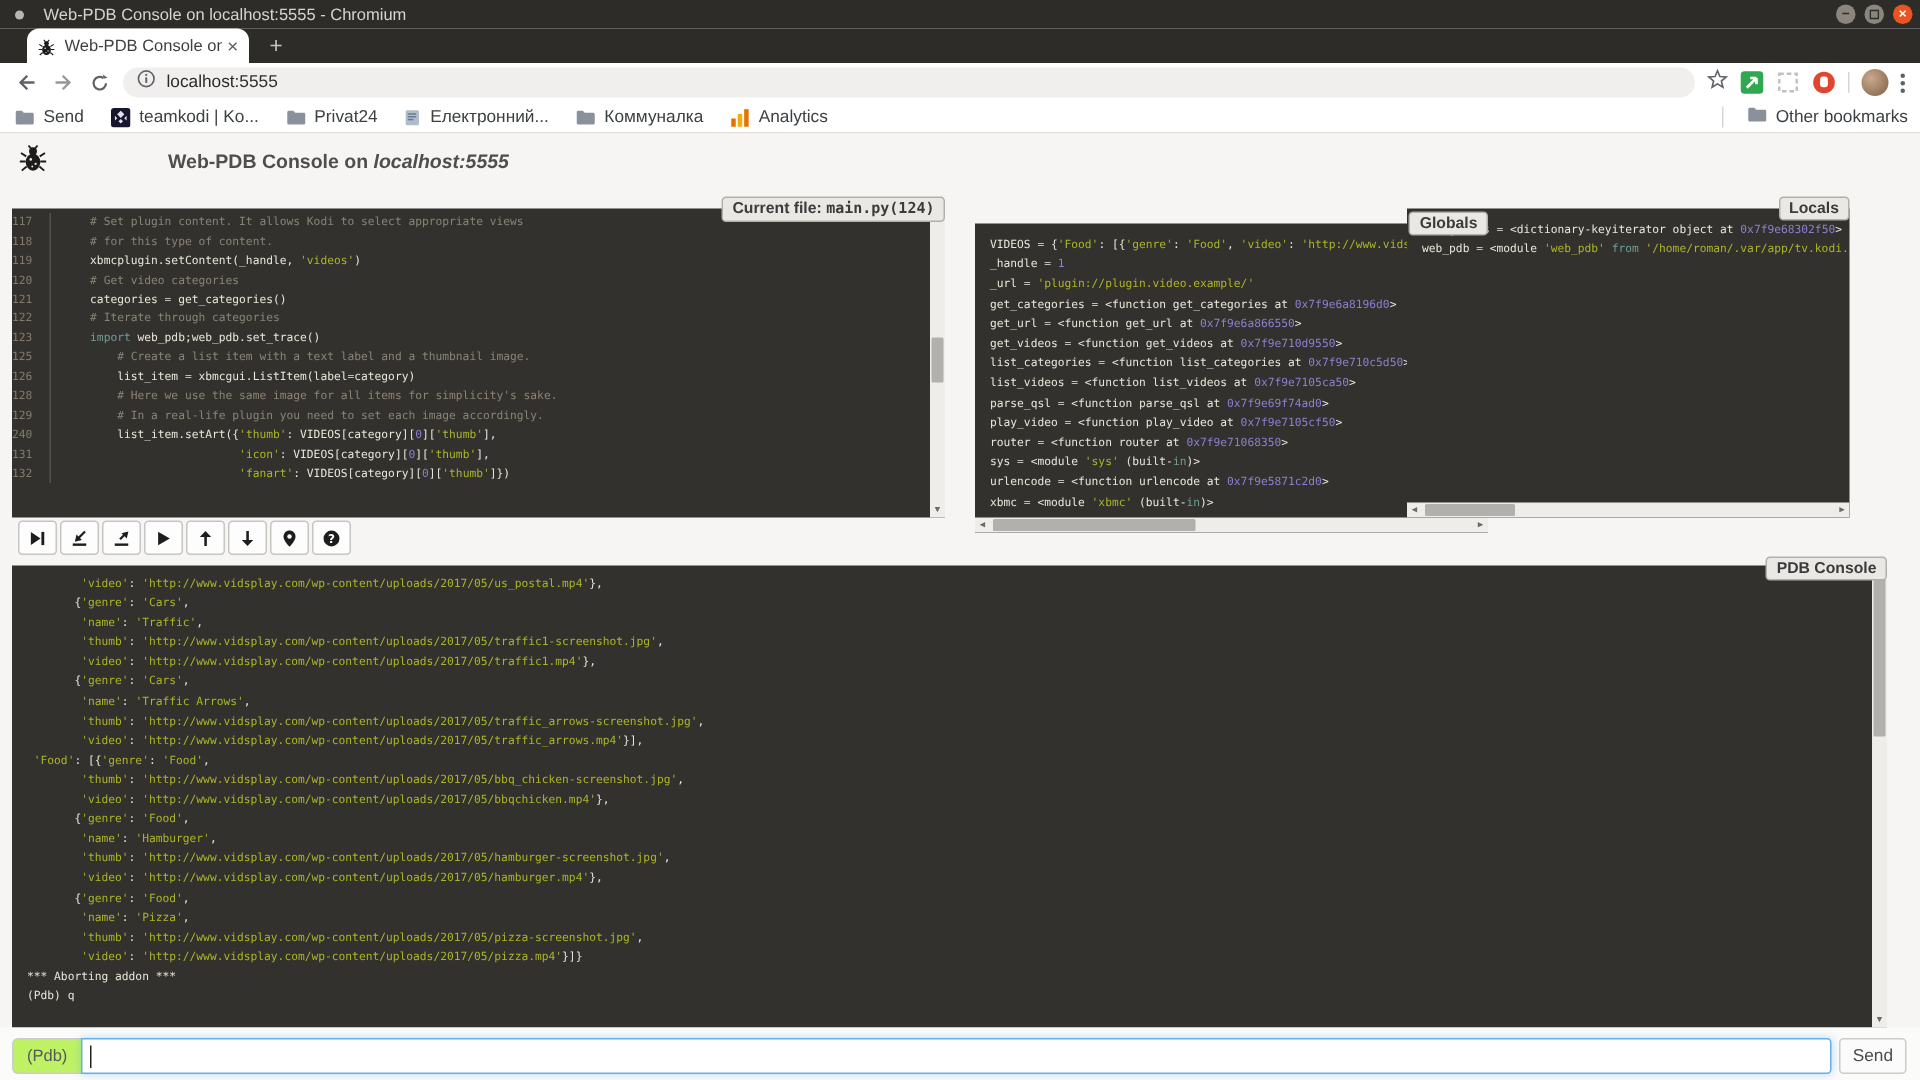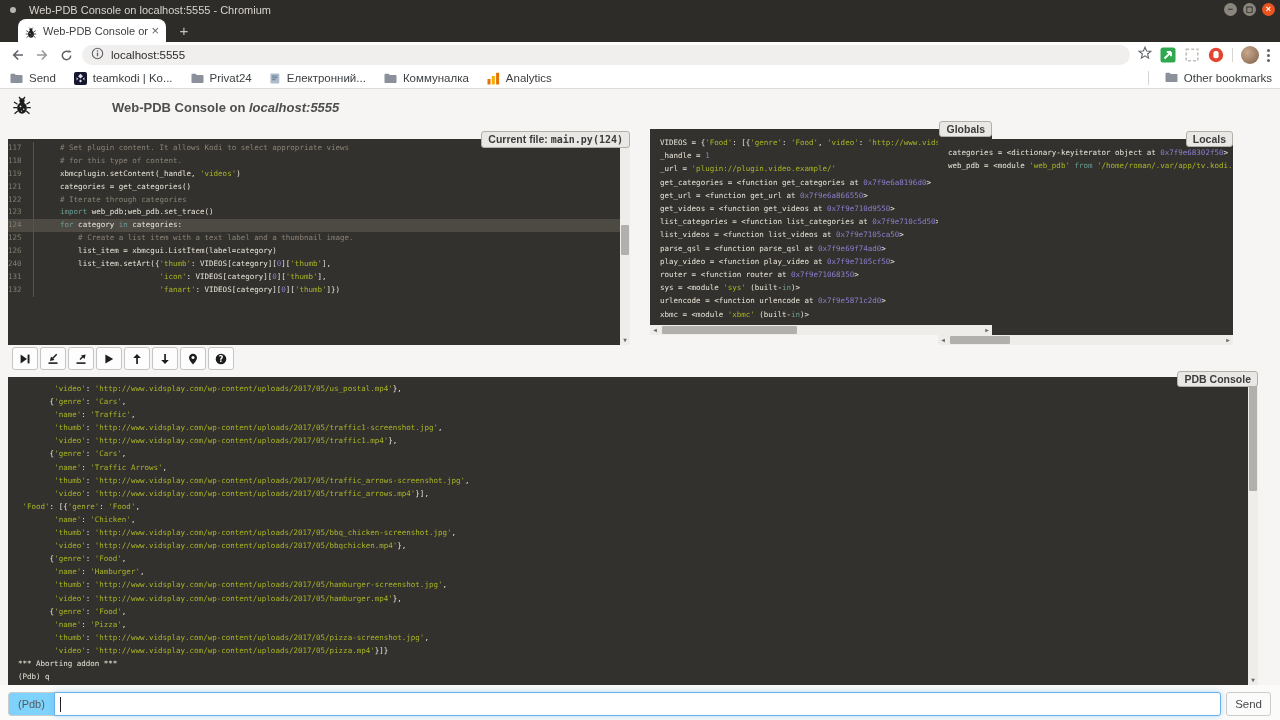"Globals" div.panel { top: 32px -> 52px }
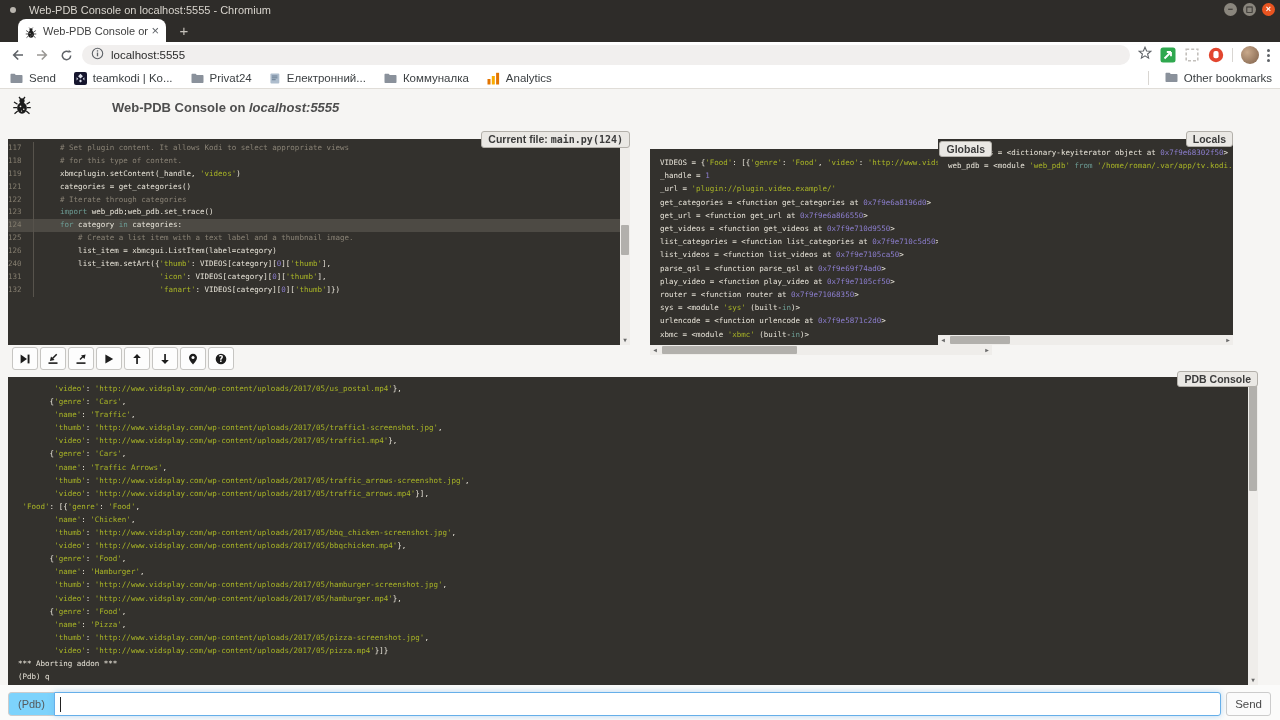"120" div.code-row { html: none -> <div><span>120</span><span><span> # Get video categories</span></span></div> }
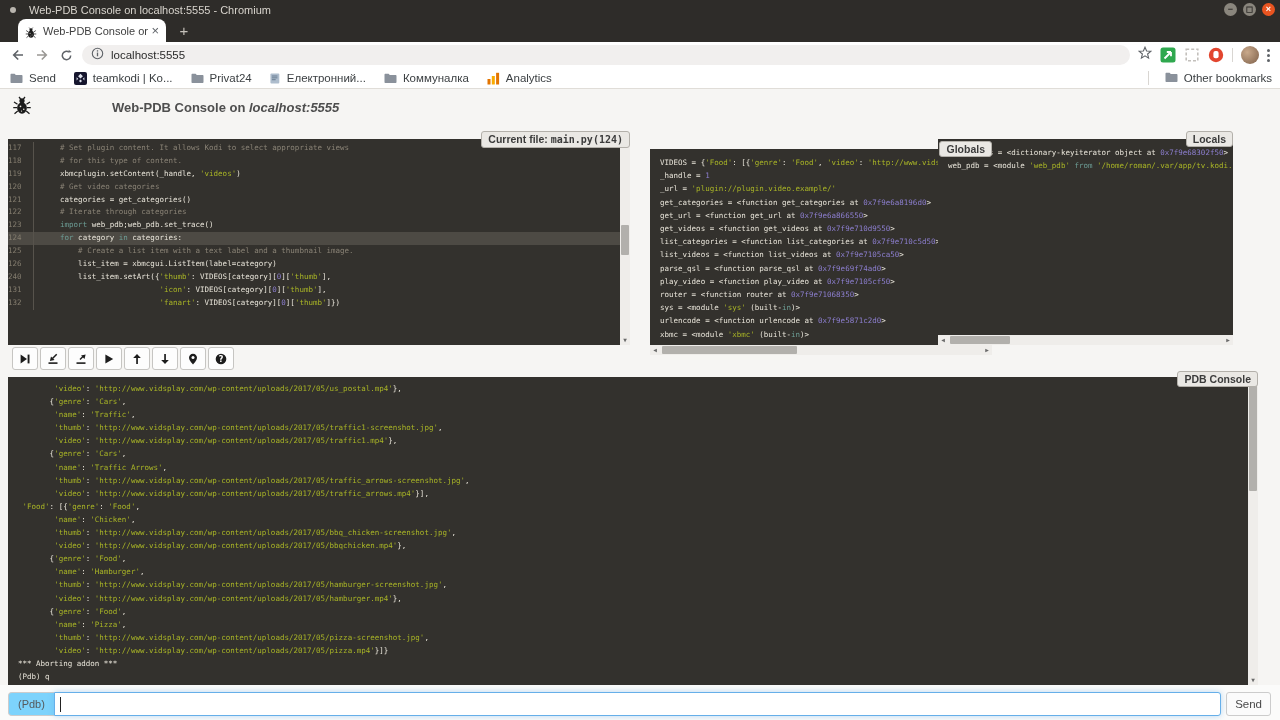"124" div.code-row { html: <div><span>124</span><span> <span>for</span> category <span>in</span> categories:</span></div> -> none }
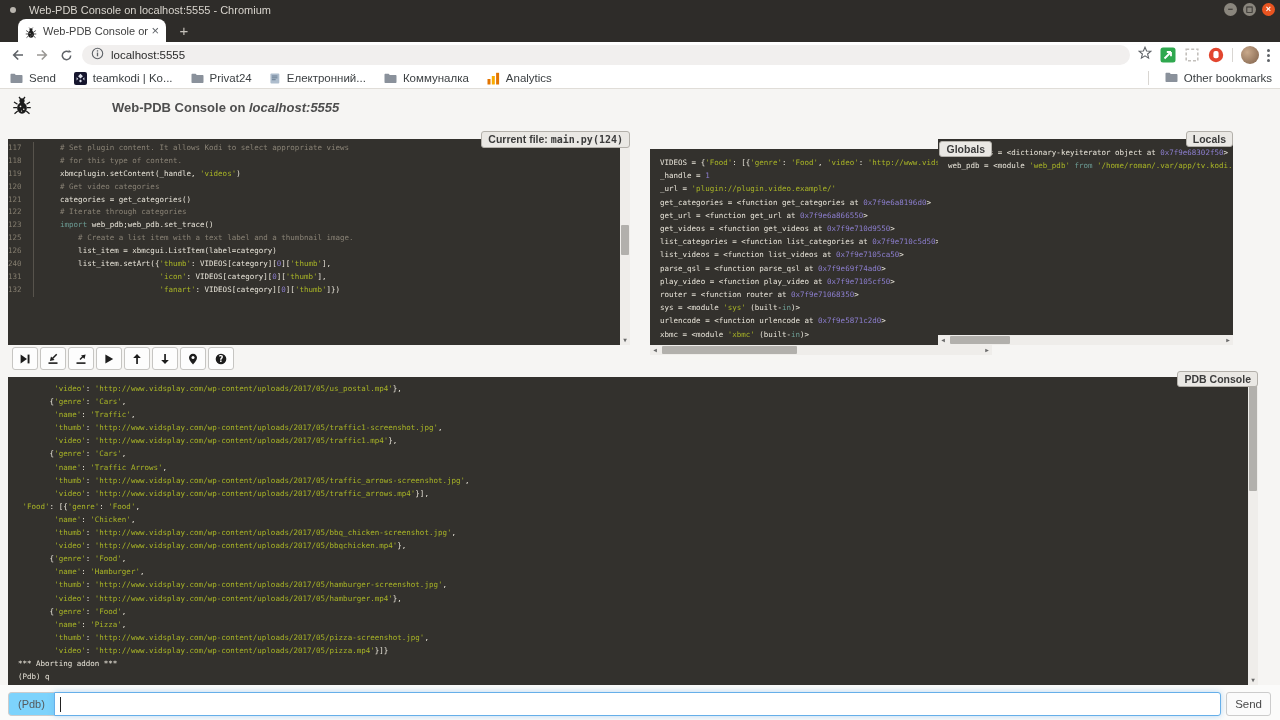"128" div.code-row { html: none -> <div><span>128</span><span><span> # Here we use the same image for all items for simplicity's sake.</span></span></div> }
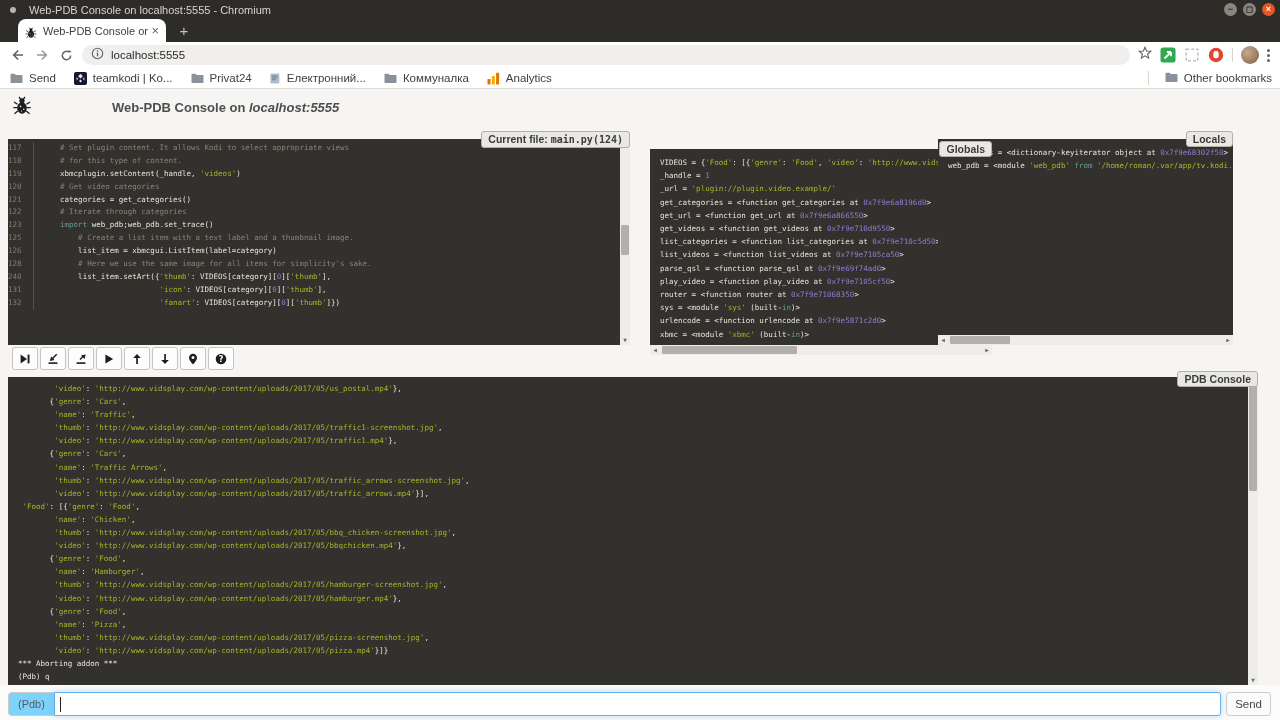"129" div.code-row { html: none -> <div><span>129</span><span><span> # In a real-life plugin you need to set each image accordingly.</span></span></div> }
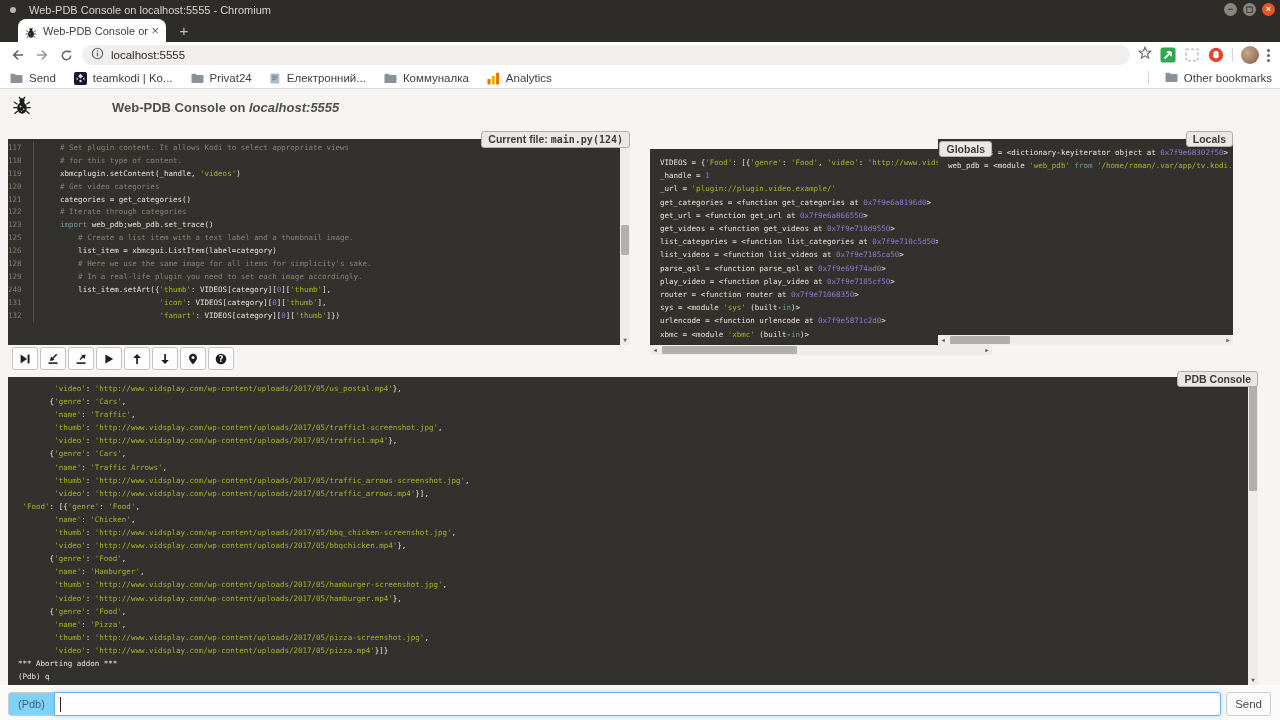"'name': 'Chicken'," div.cl { html: <div> <span>'name'</span>: <span>'Chicken'</span>,</div> -> none }
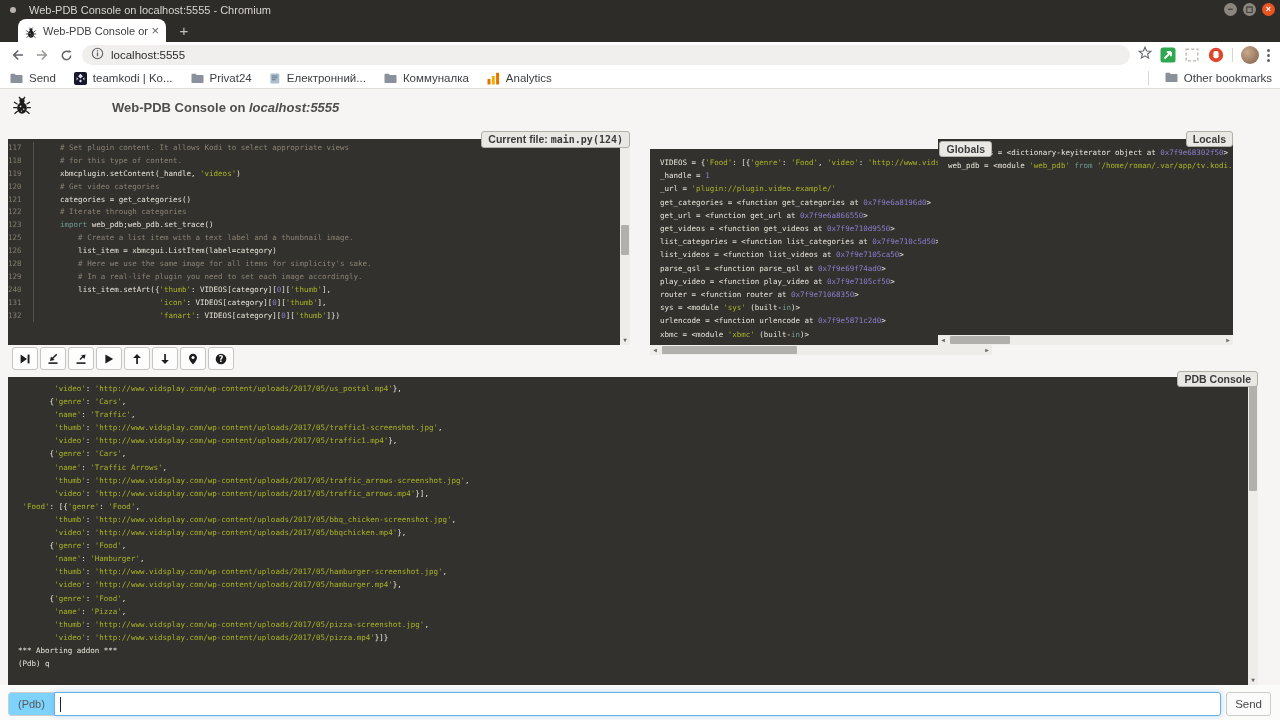"(Pdb)" .pdb-label { background: #7dd3fc -> #bef264 }
